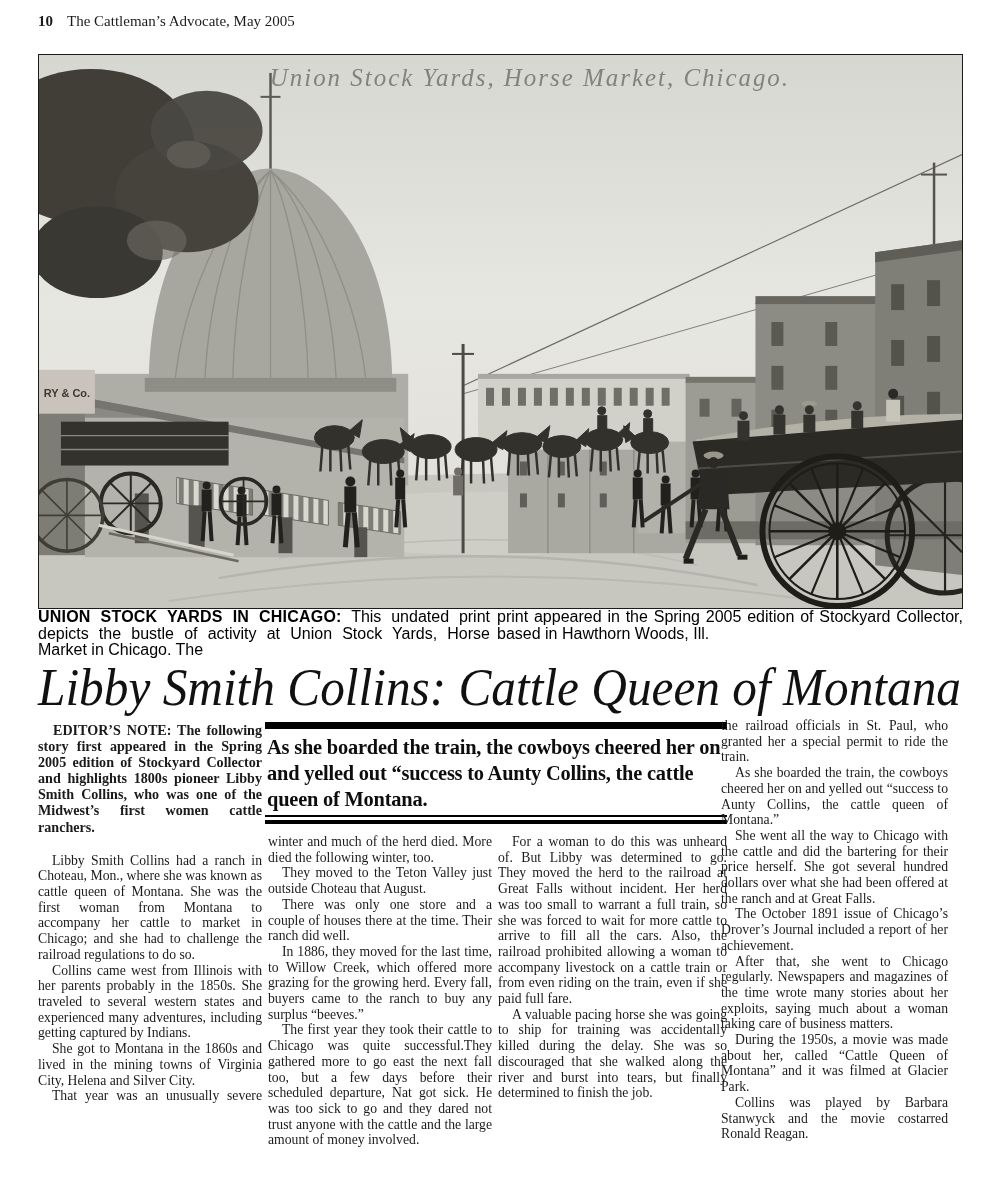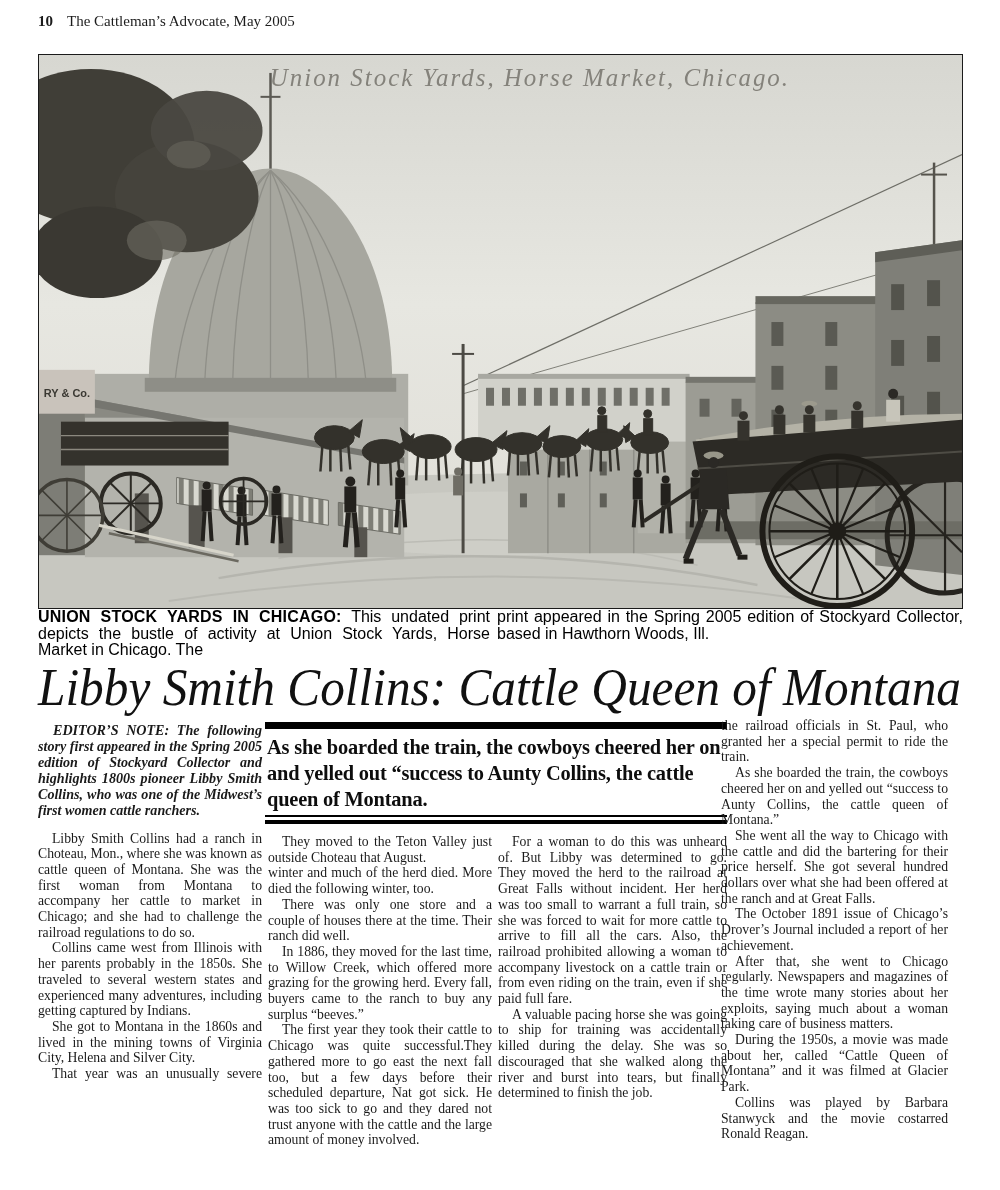"EDITOR’S NOTE: The following story" .editors-note { font-style: italic -> none; margin: 4px 0 12px 0 -> 4px 0 18px 0 }
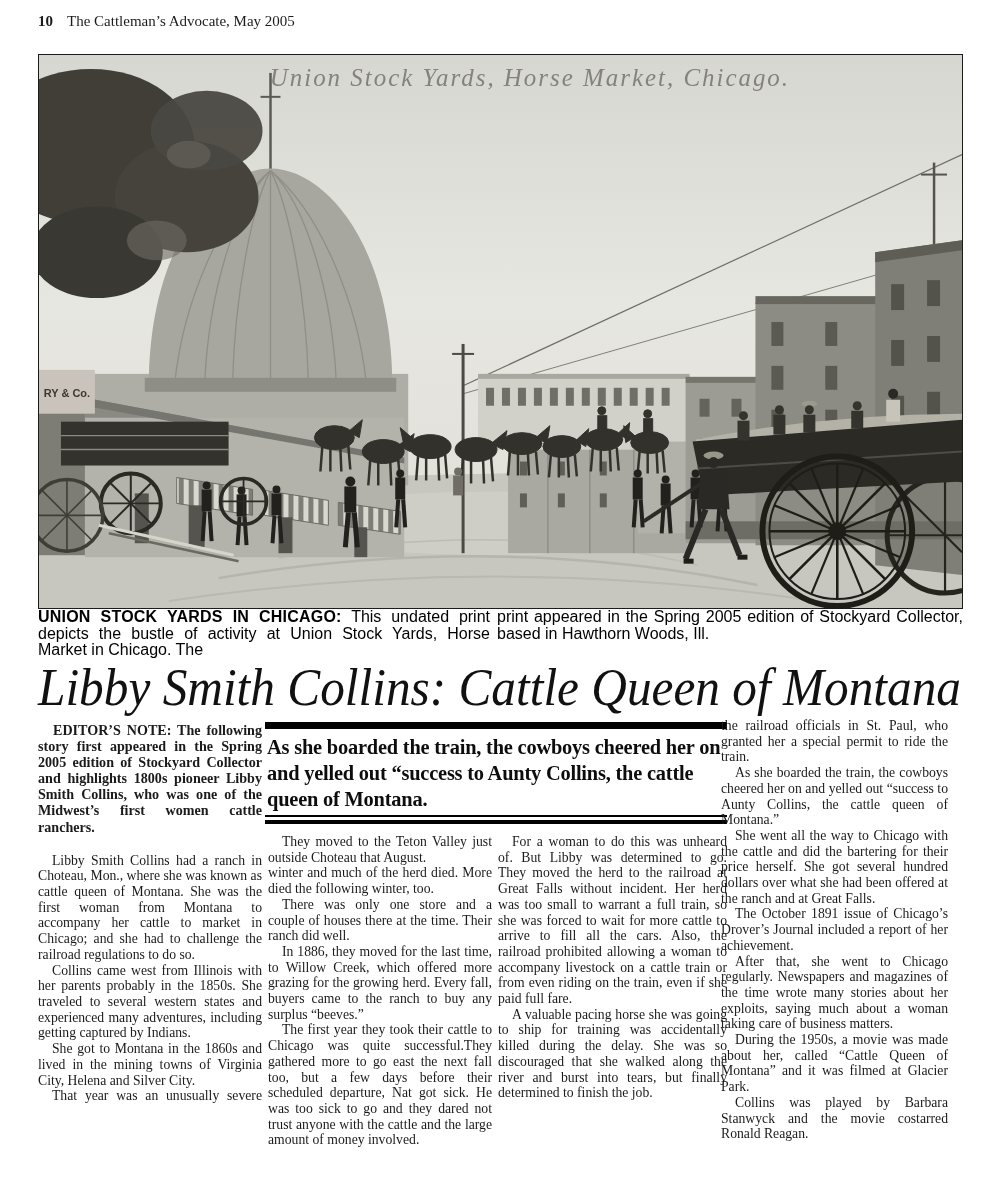"They moved to the Teton" p.para { order: before "winter and much of the" -> after "winter and much of the" }
